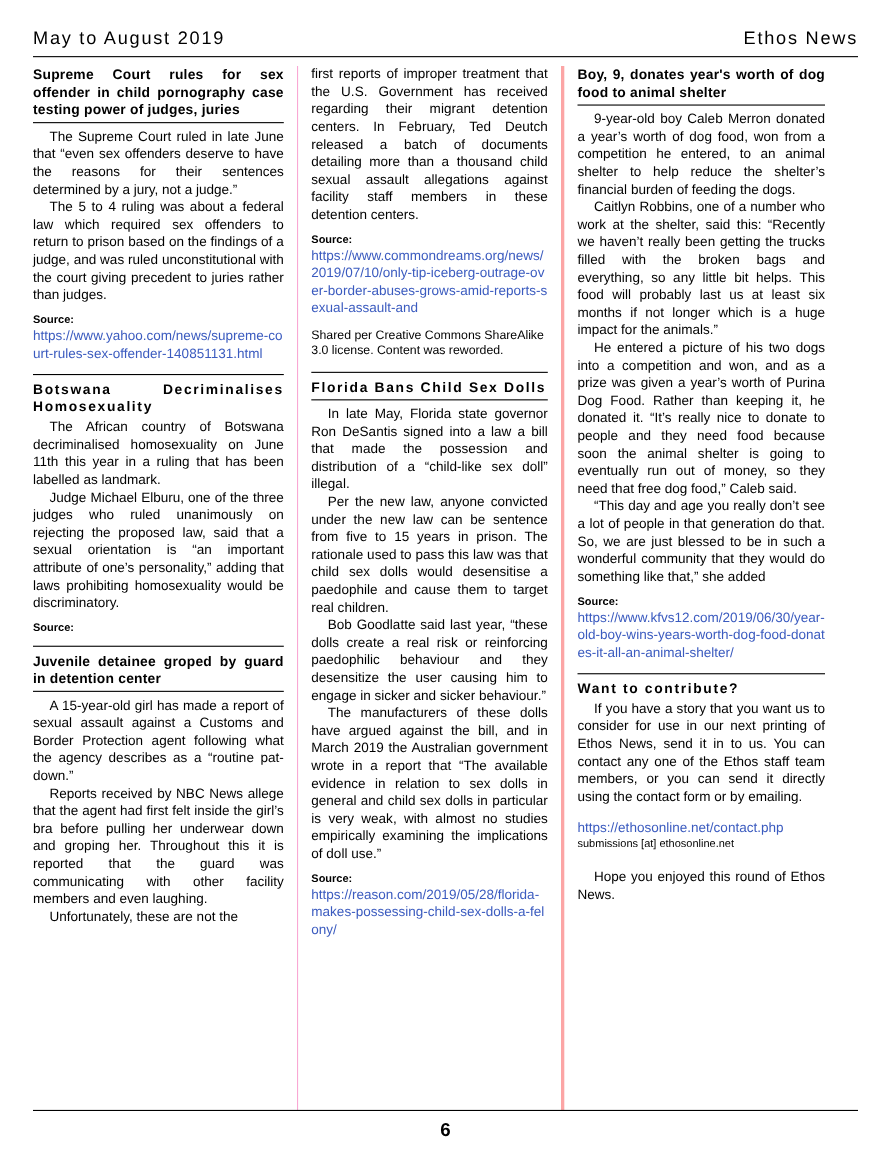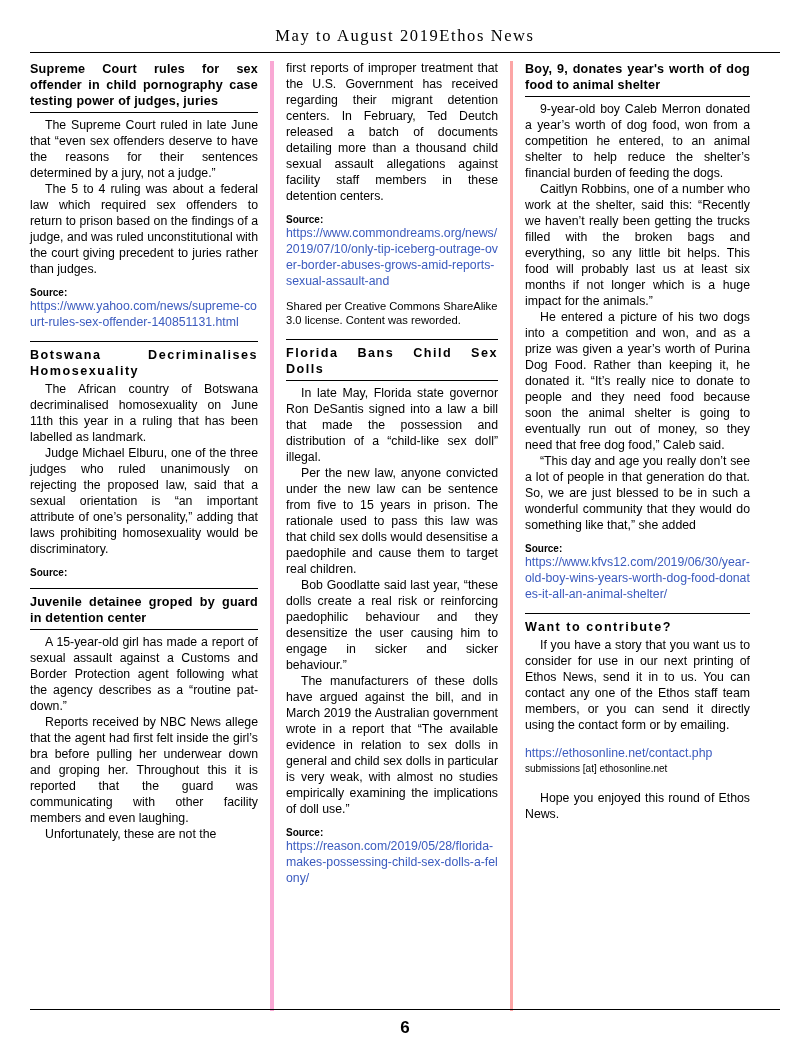"May to August 2019" .masthead { font-family: Liberation Serif, serif -> Liberation Sans, sans-serif; justify-content: center -> space-between }
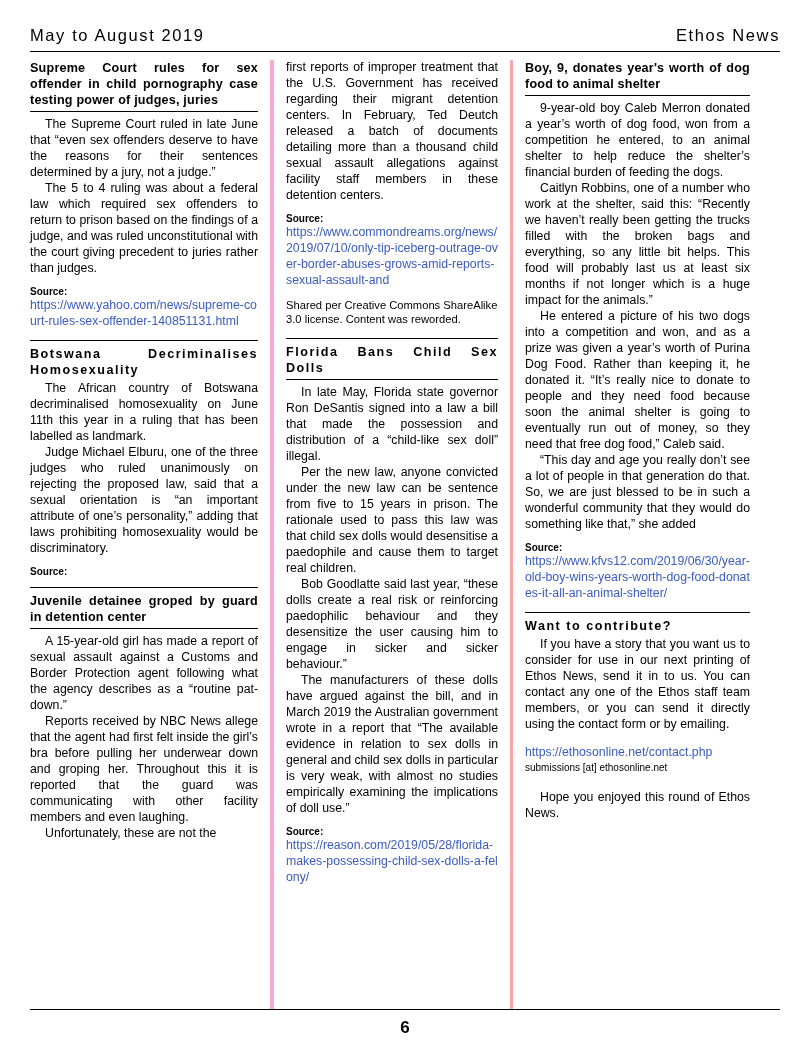"first reports of improper treatment" .col.c2 { border-left: 4px solid #f9a8d4 -> 1px solid #f9a8d4 }
